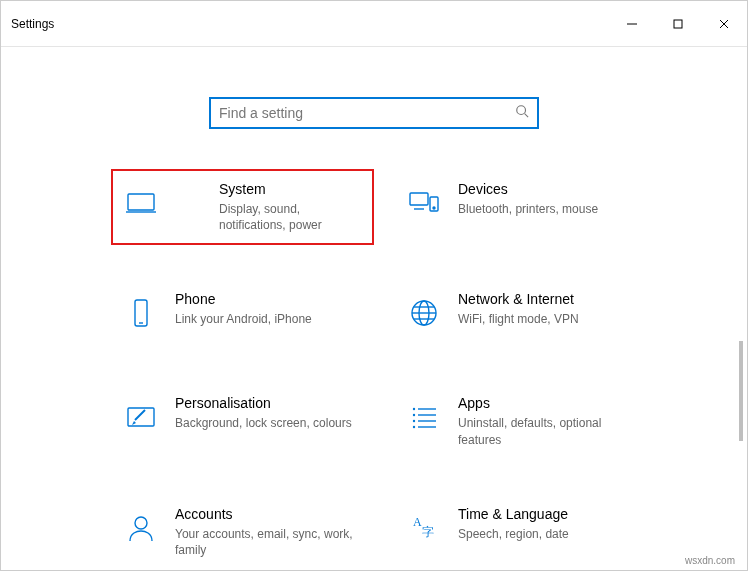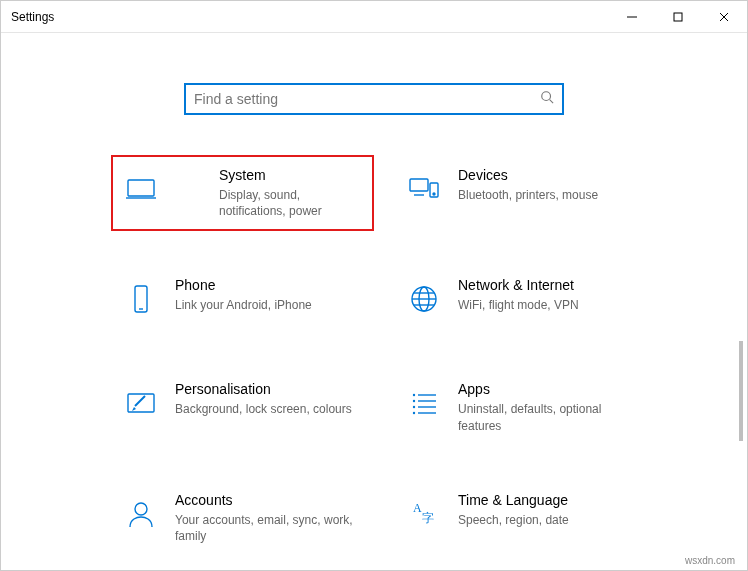"Settings" .titlebar { height: 32px -> 46px }
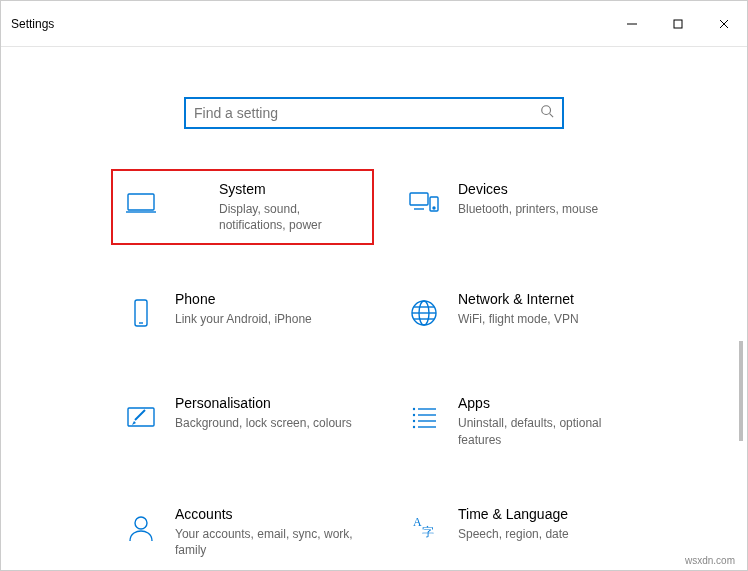"Find a setting" .search-box { width: 380px -> 330px }
